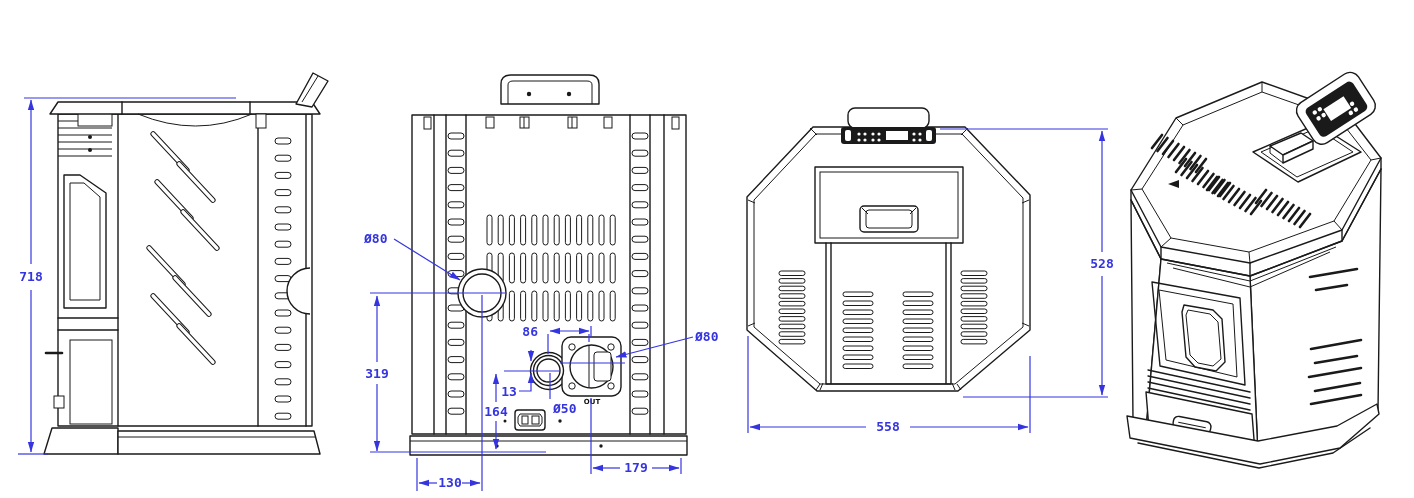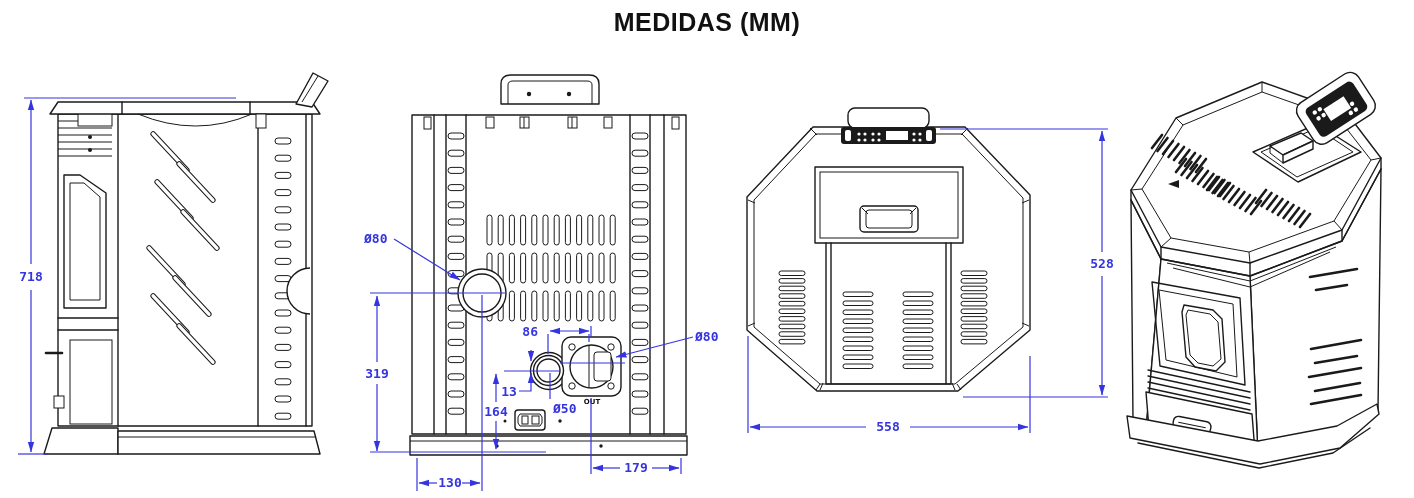"MEDIDAS (MM)" div.title { html: <div>MEDIDAS (MM)</div> -> none }
